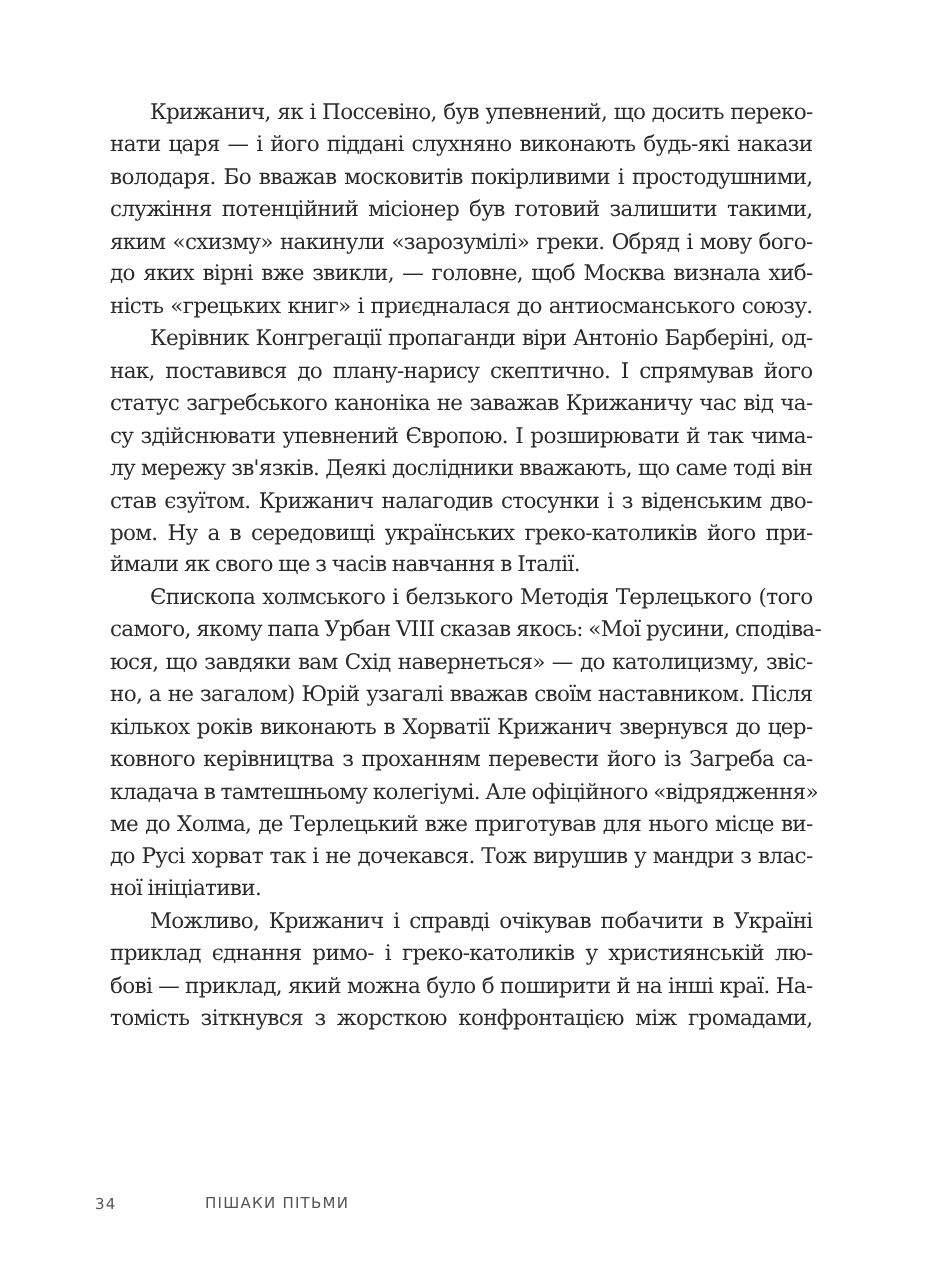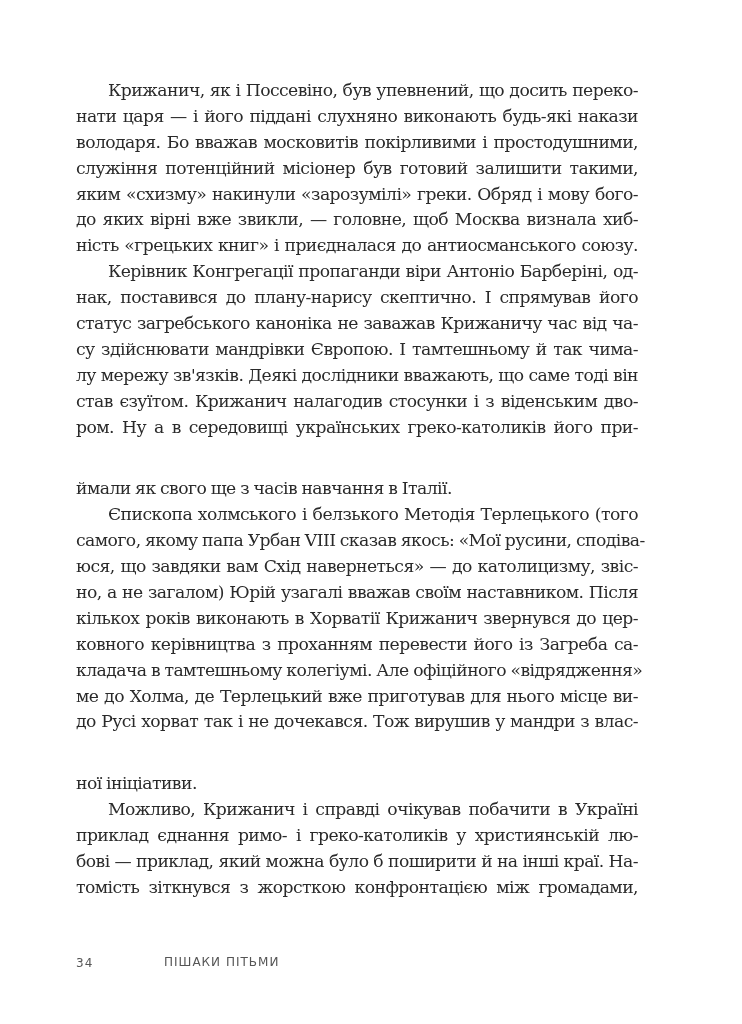"Крижанич, як і Поссевіно, був" .page { left: 76px -> 88px }
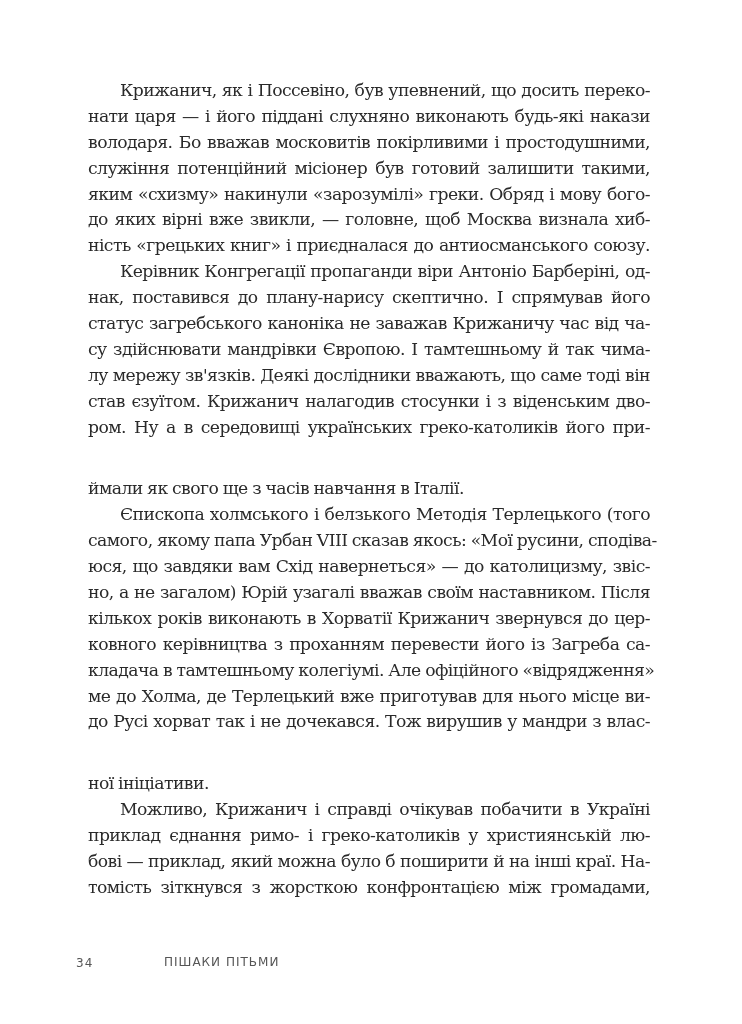"су здійснювати мандрівки Європою. І" div.line { text: мандрівки Європою. І тамтешньому -> упевнений Європою. І розширювати }
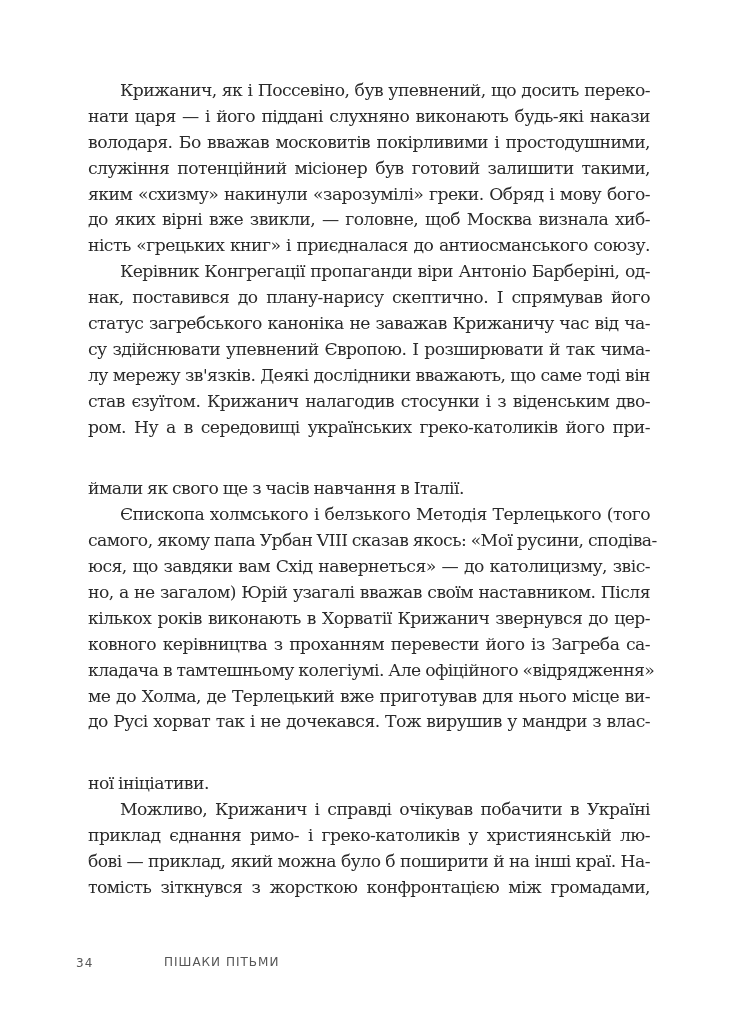"ймали як свого ще з" .line.last { margin-top: 36px -> none }
